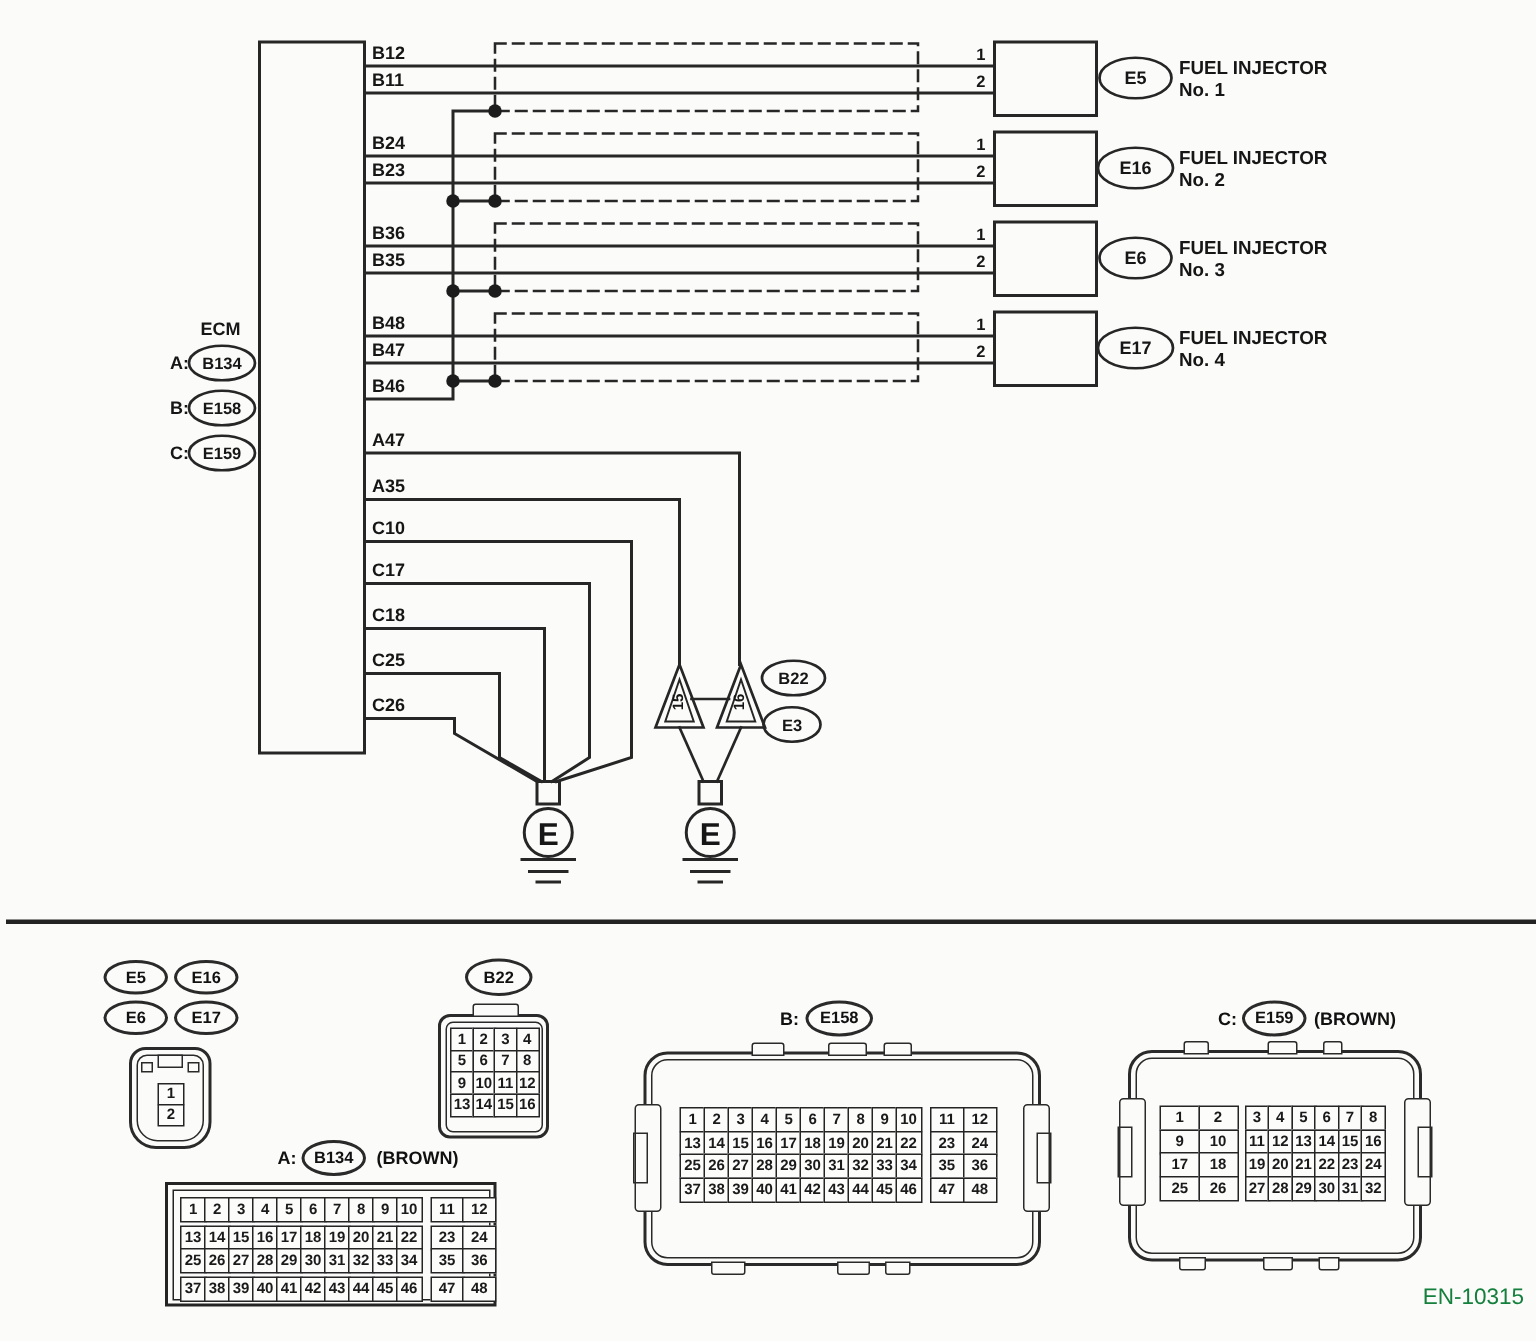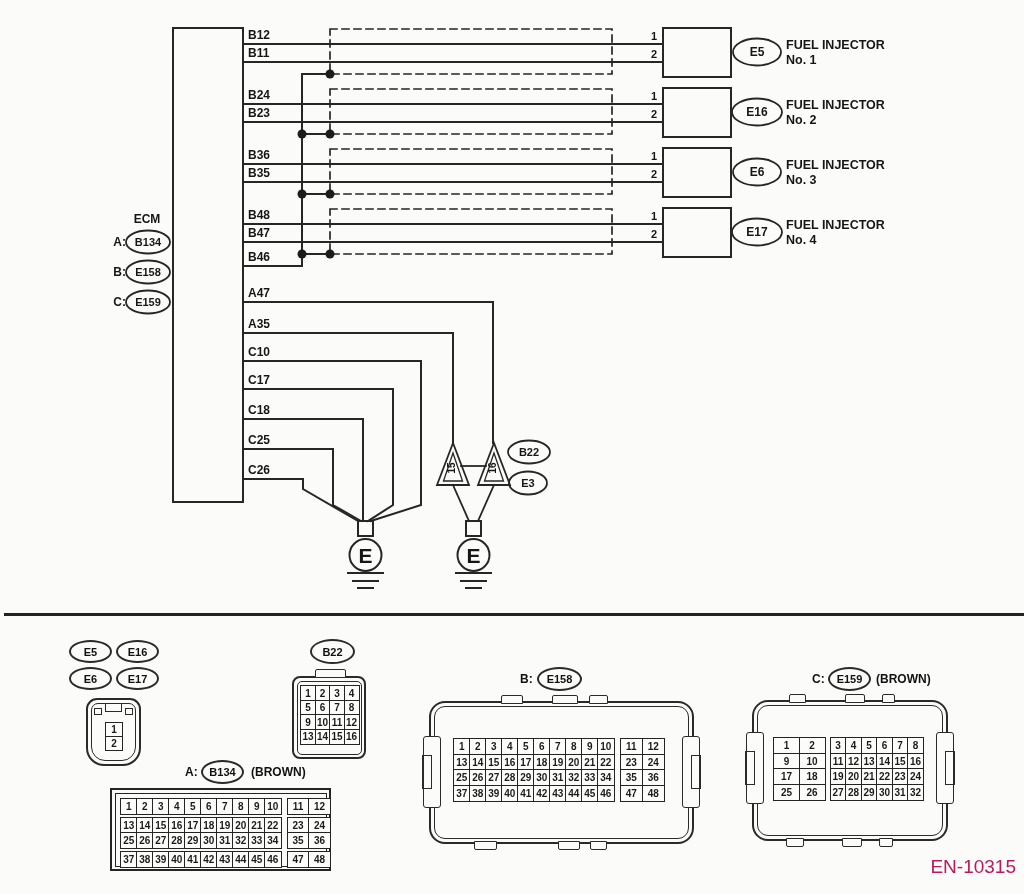"EN-10315" .doc-id { color: #be185d -> #15803d; font-size: 19px -> 15px }
